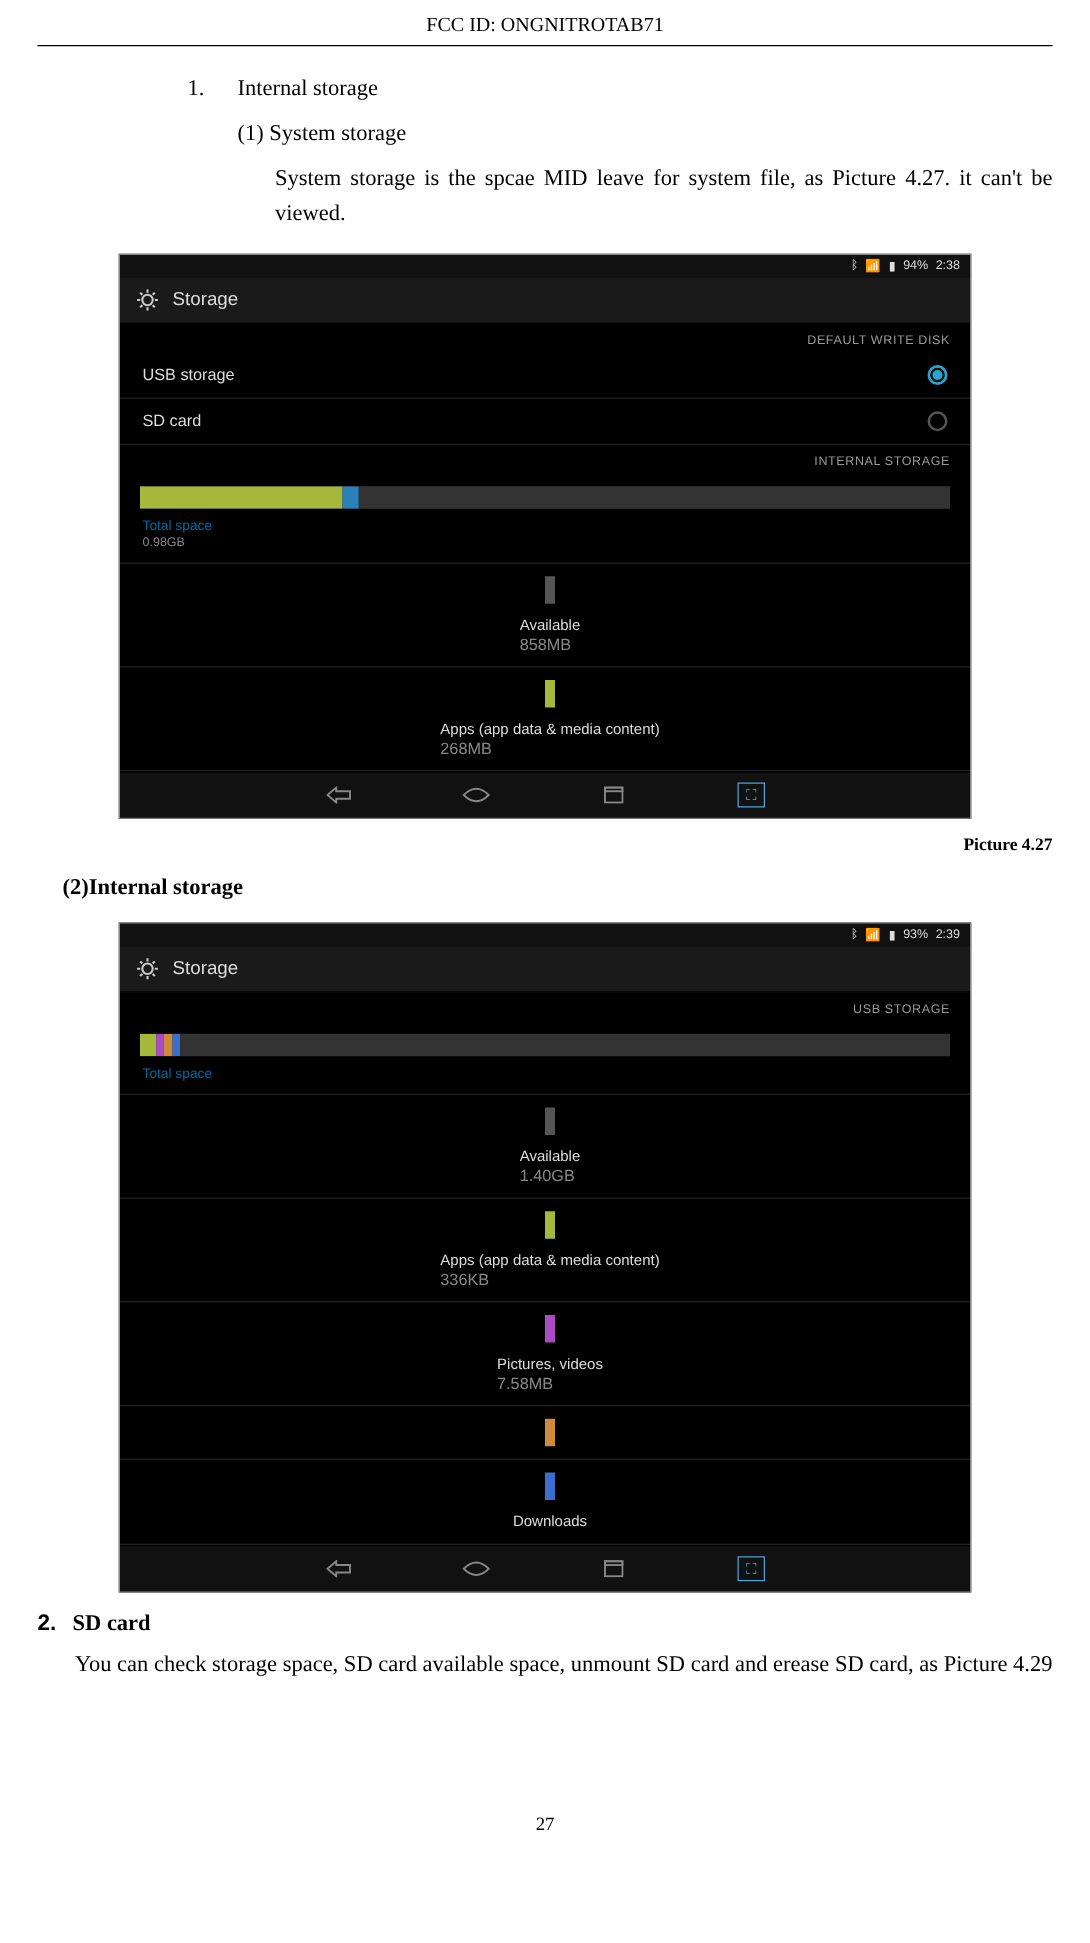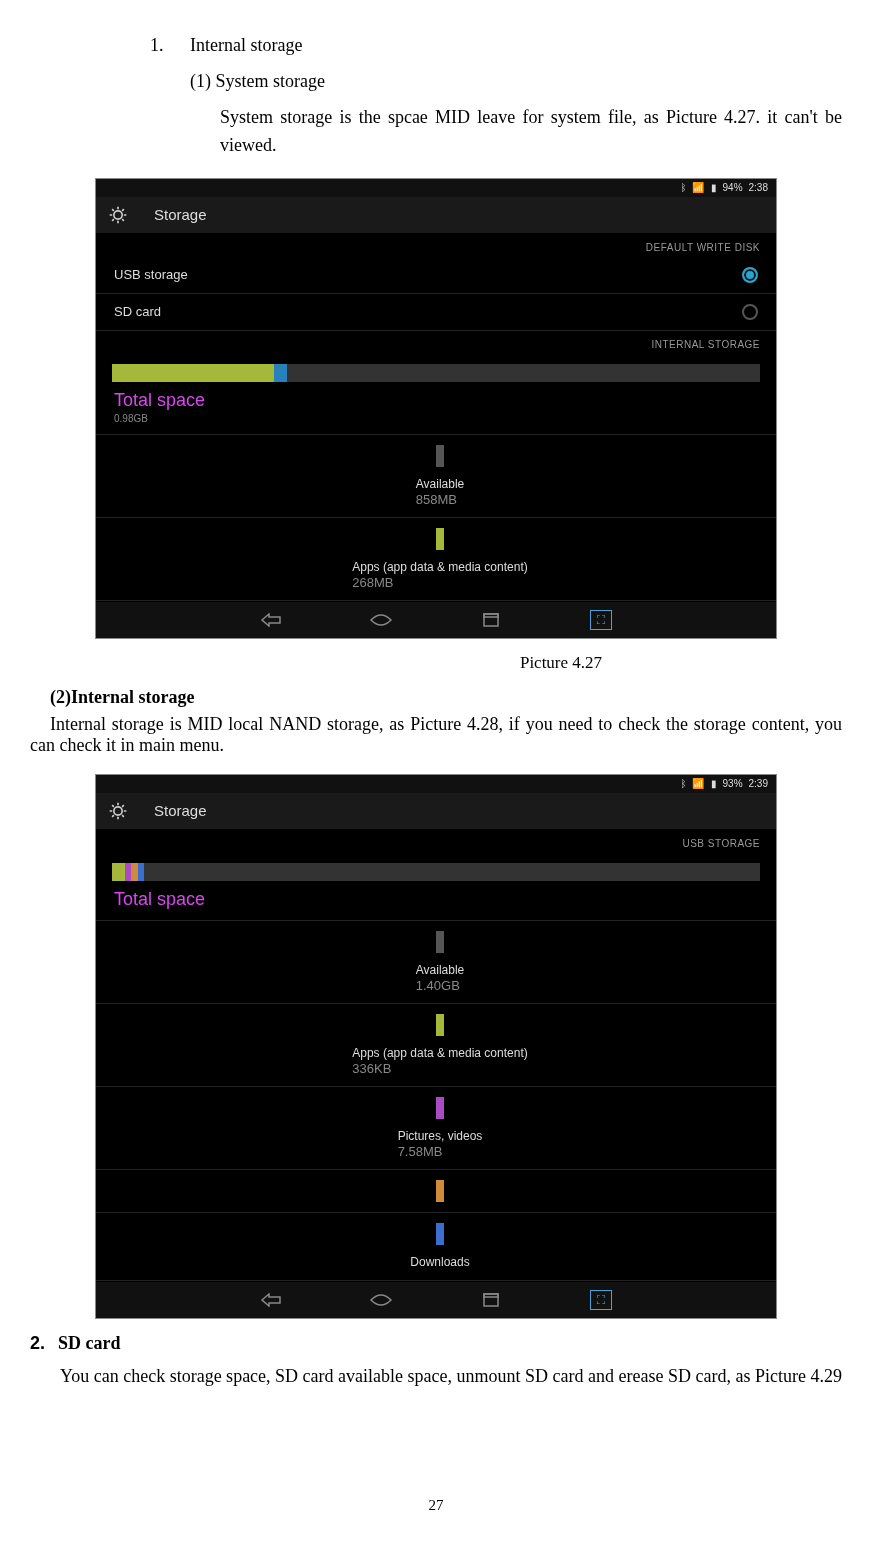"FCC ID: ONGNITROTAB71" div.header-line { html: none -> <div>FCC ID: ONGNITROTAB71</div> }
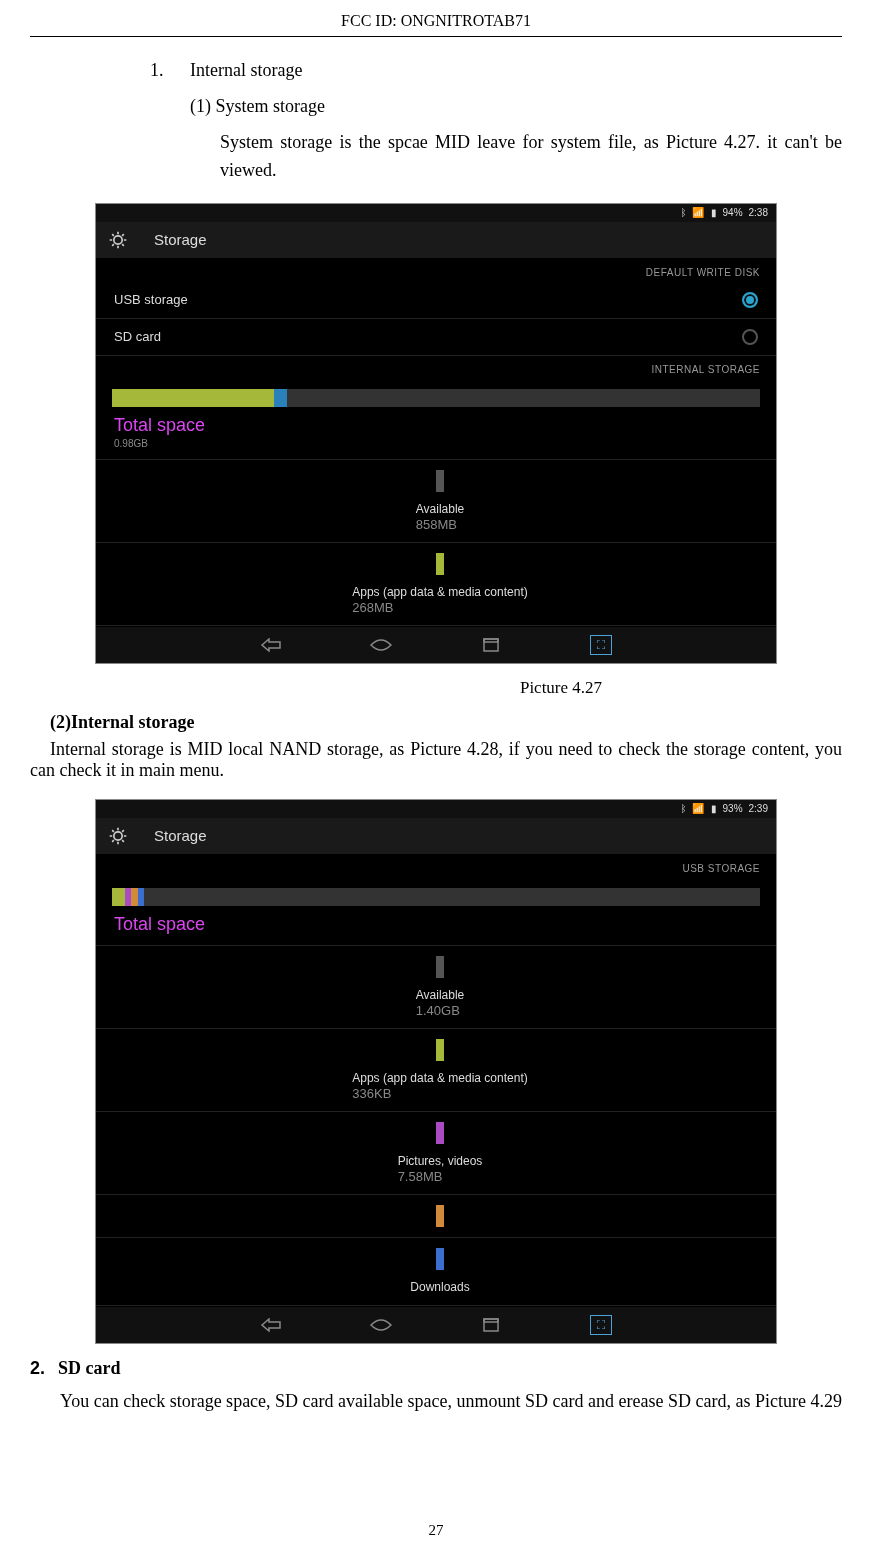"Storage" .titlebar { gap: 26px -> 10px }
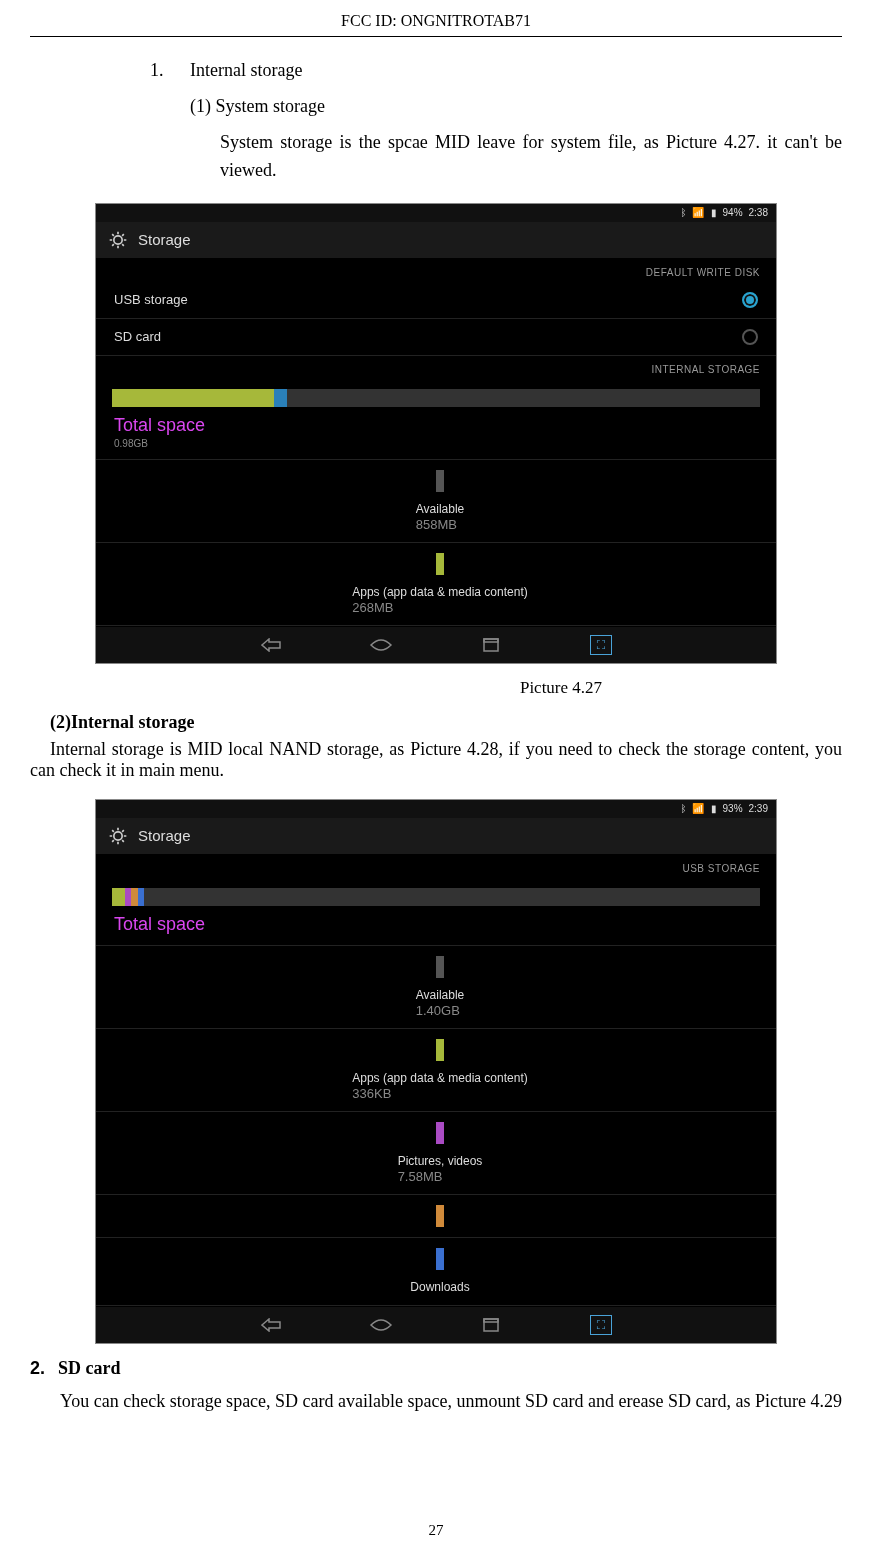"Total space" .detail-title { color: #d946ef -> #0369a1; font-size: 18px -> 11px }
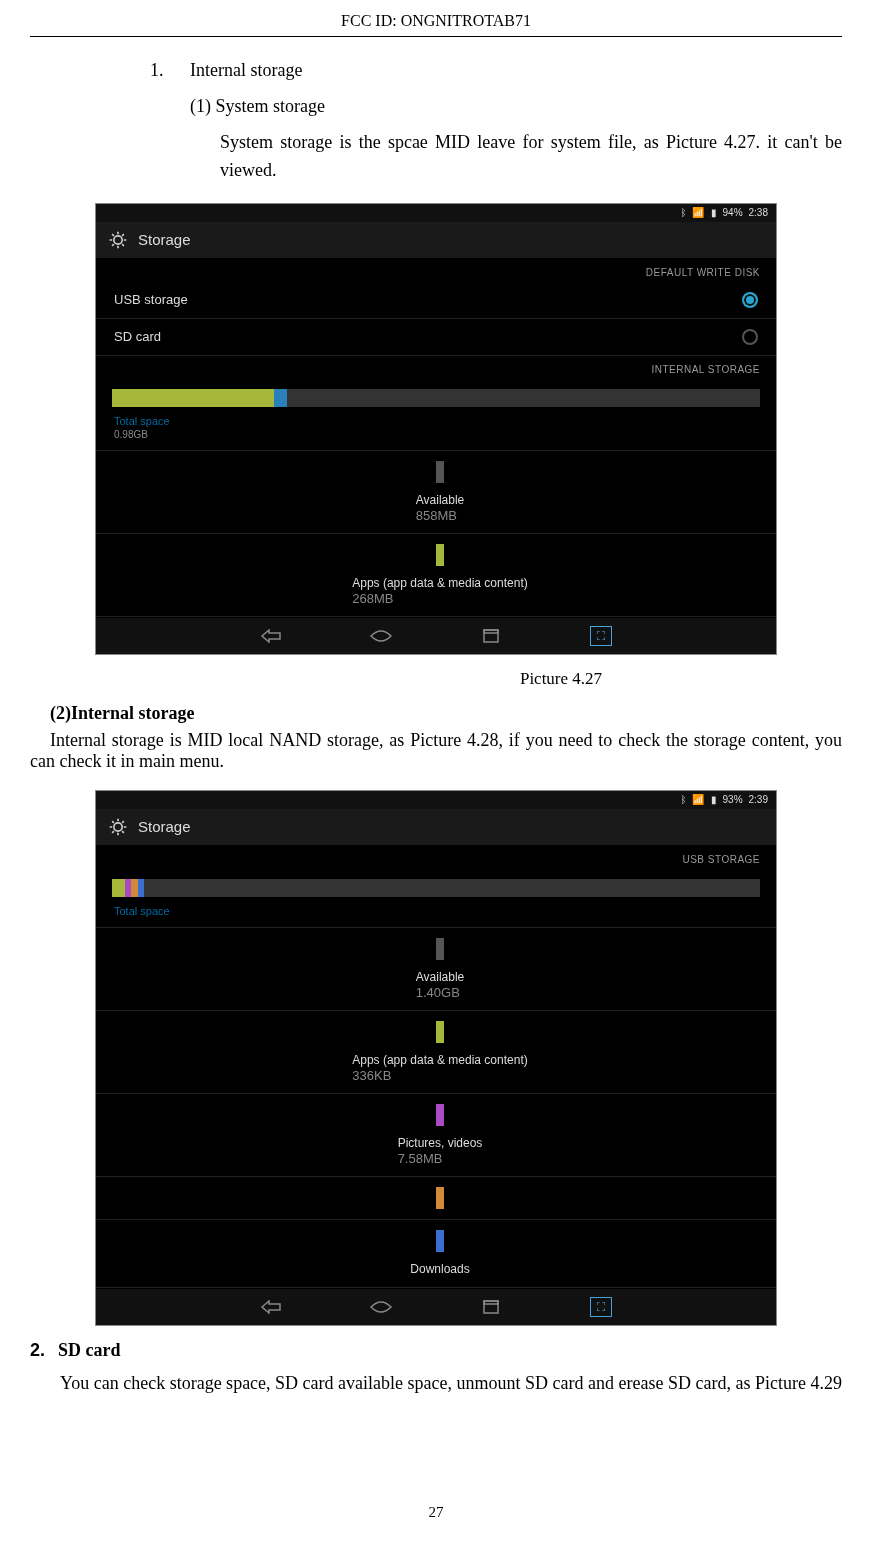"Picture 4.27" .caption { font-size: 17px -> 14px; font-weight: normal -> bold; text-align: center -> right }
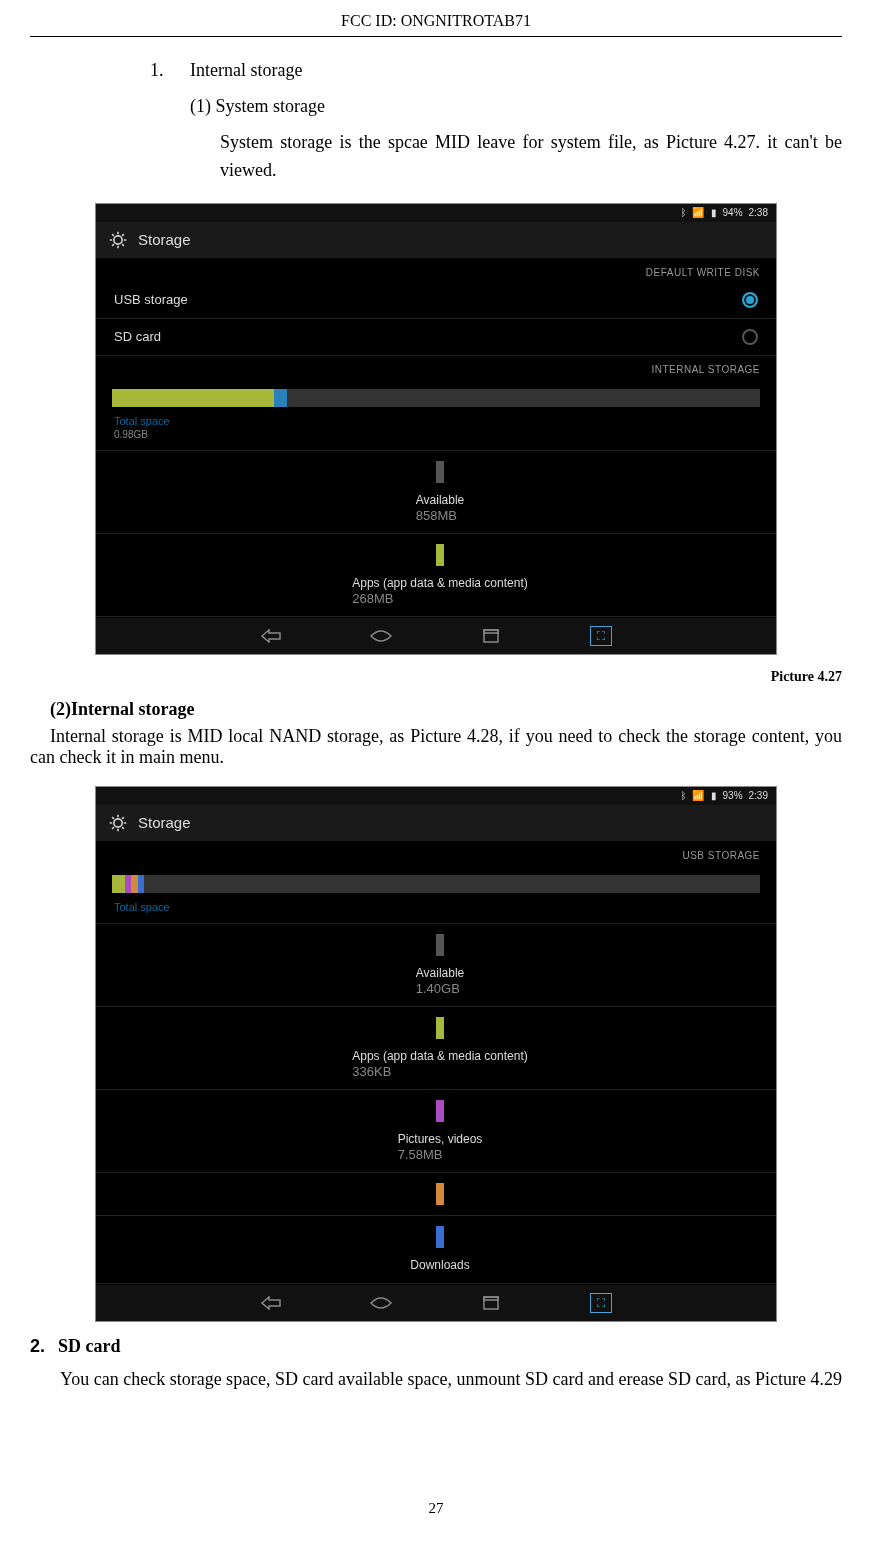"Internal storage is MID local" div.para-left0 { html: <div>Internal storage is MID local NAND storage, as Picture 4.28, if you need to check the storage content, you can check it in main menu.</div> -> none }
